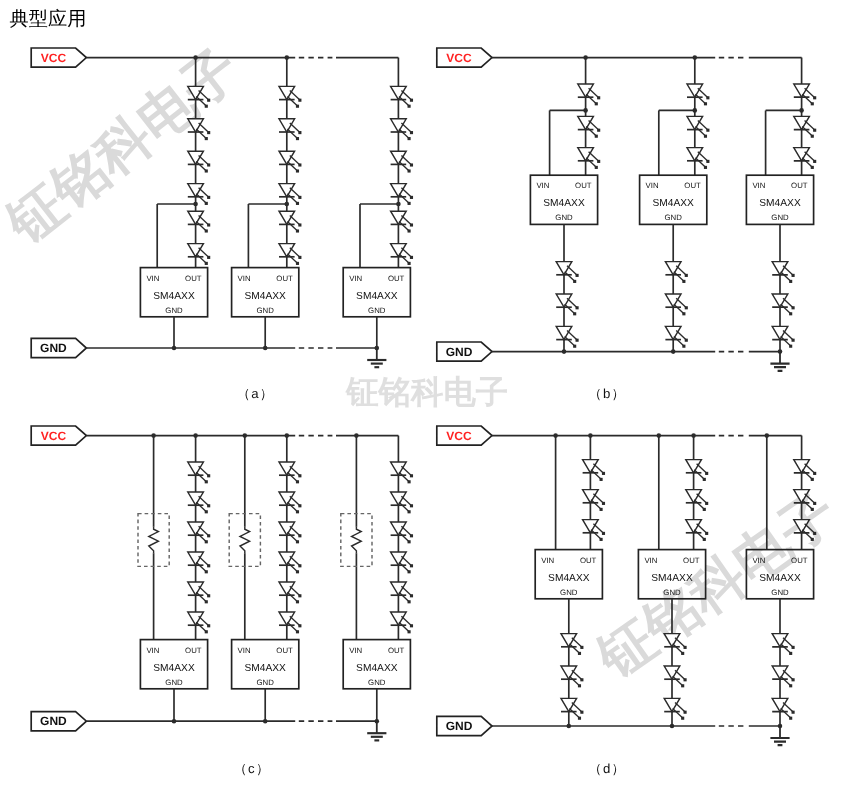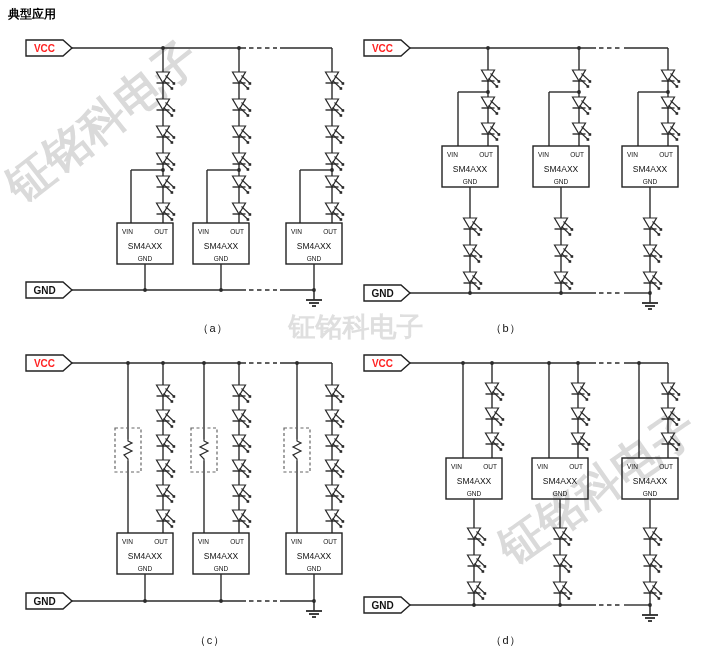"典型应用" #page-title { font-size: 12px -> 16px; font-weight: bold -> normal }
